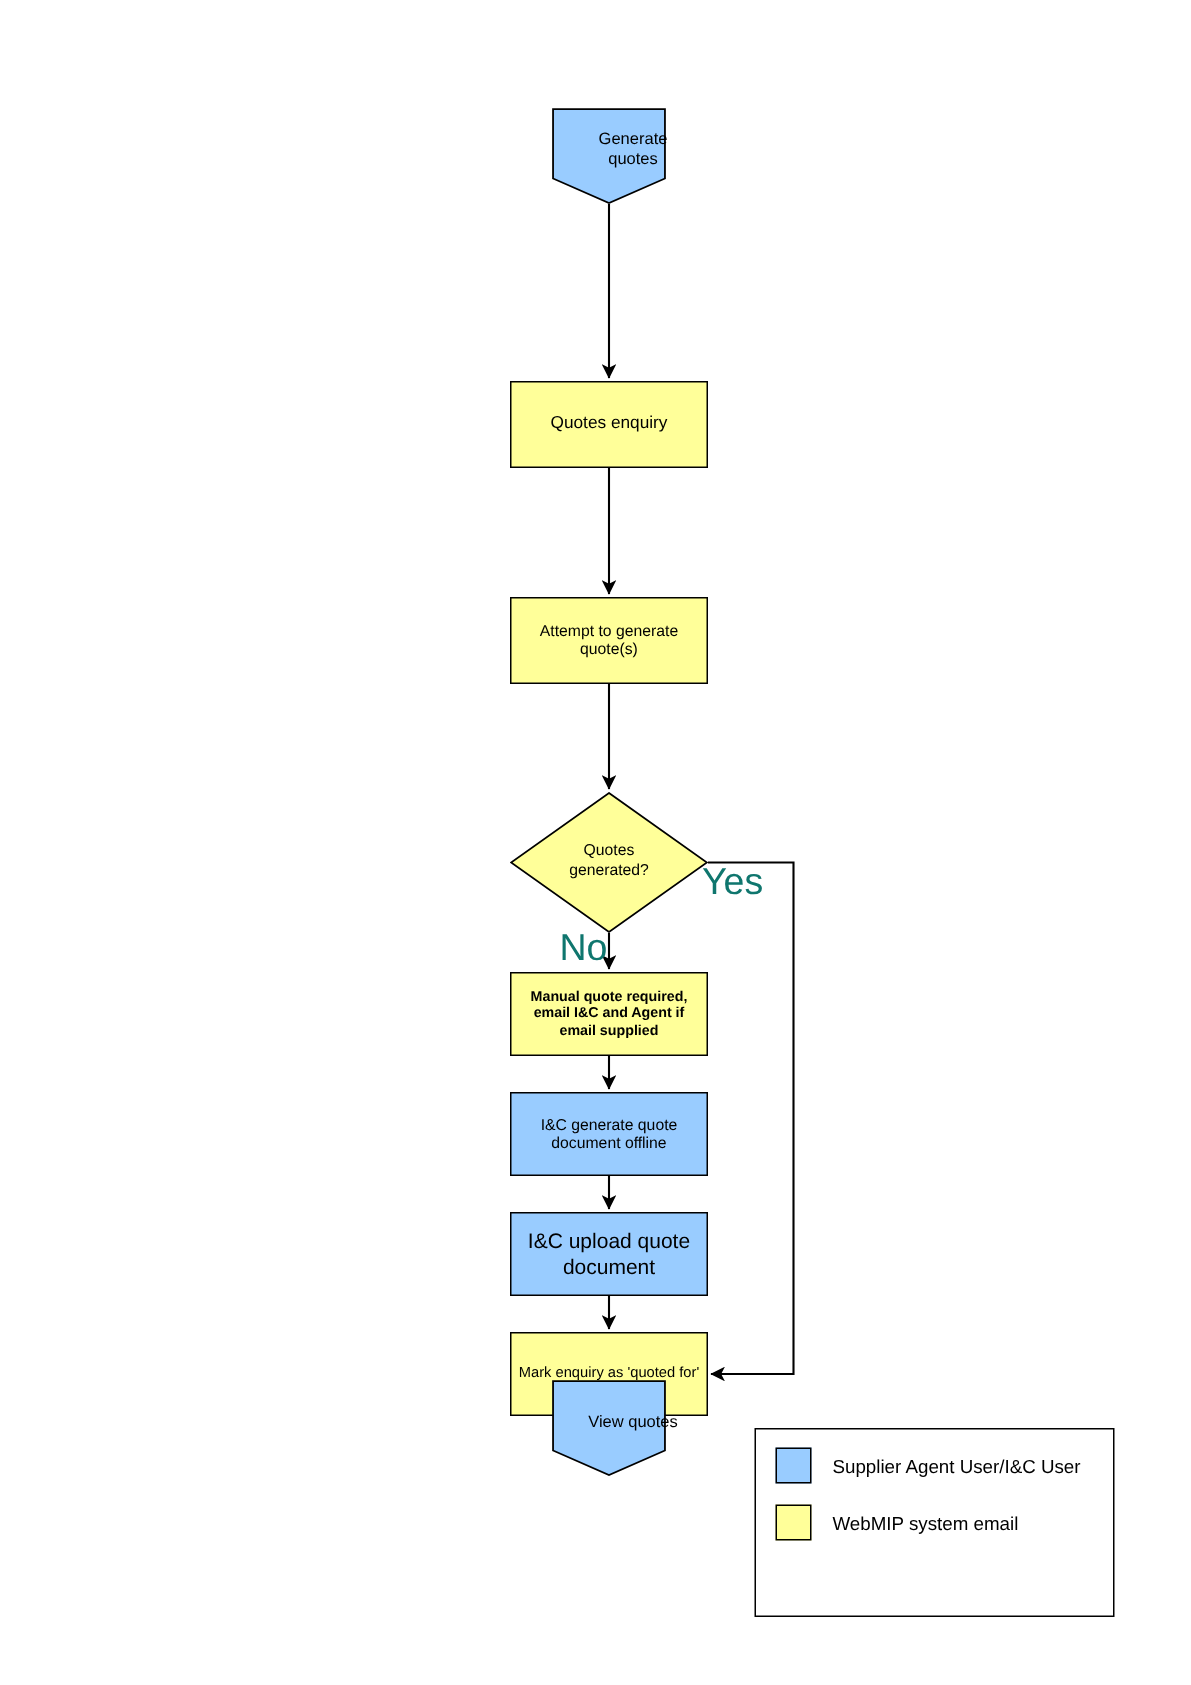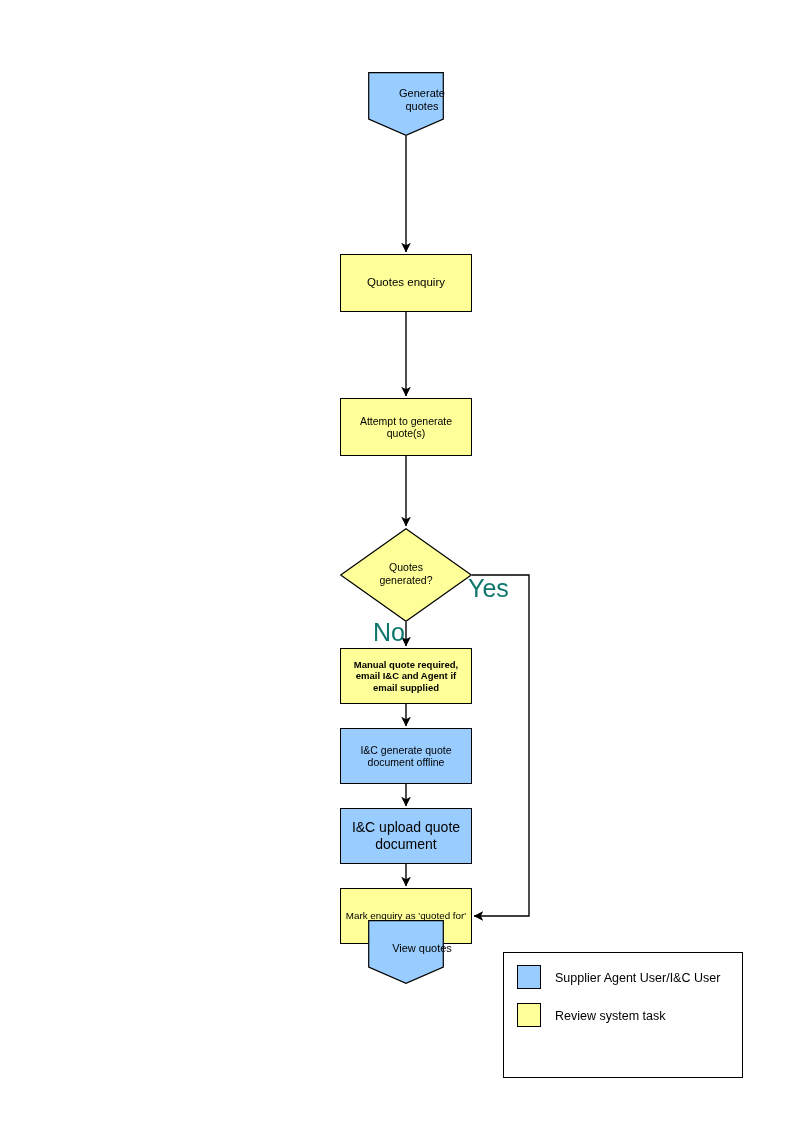"Review system task" span.legend-text { text: Review system task -> WebMIP system email }
